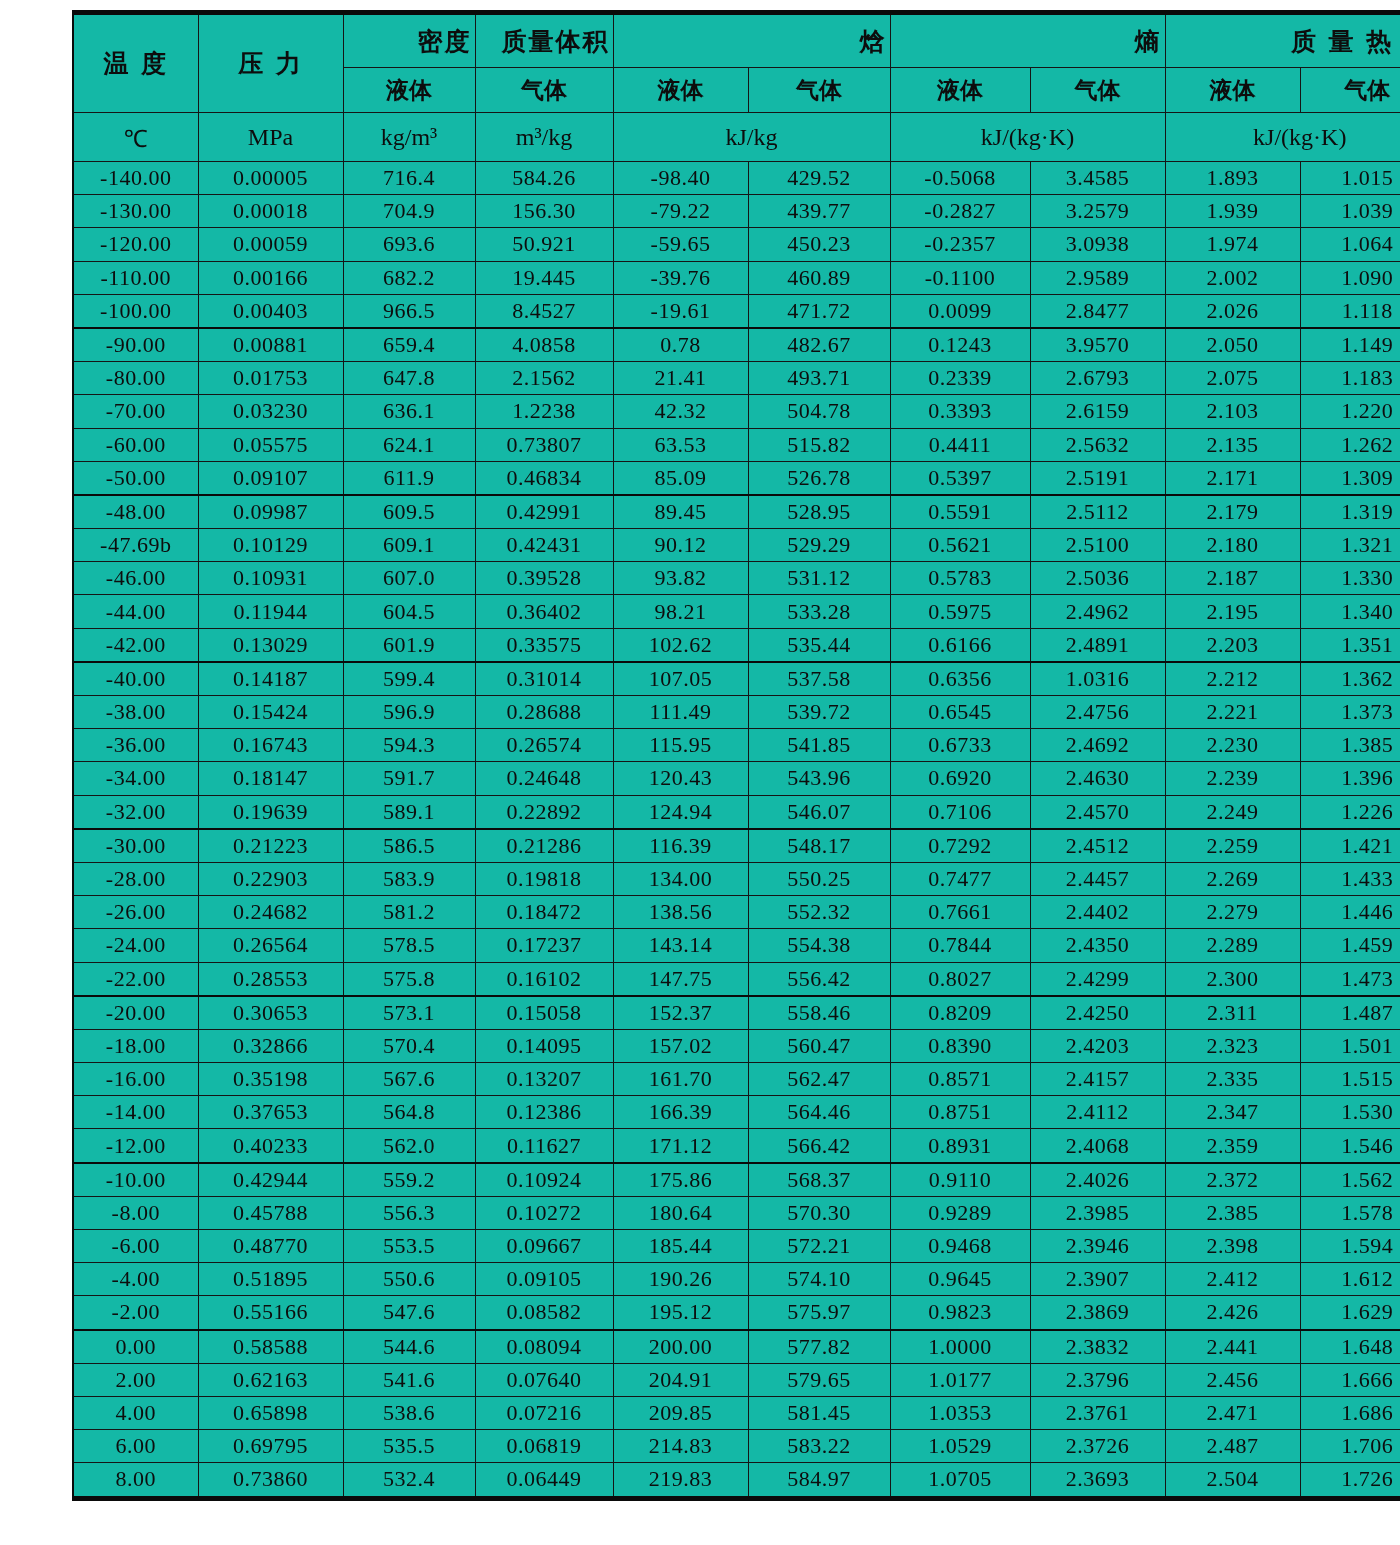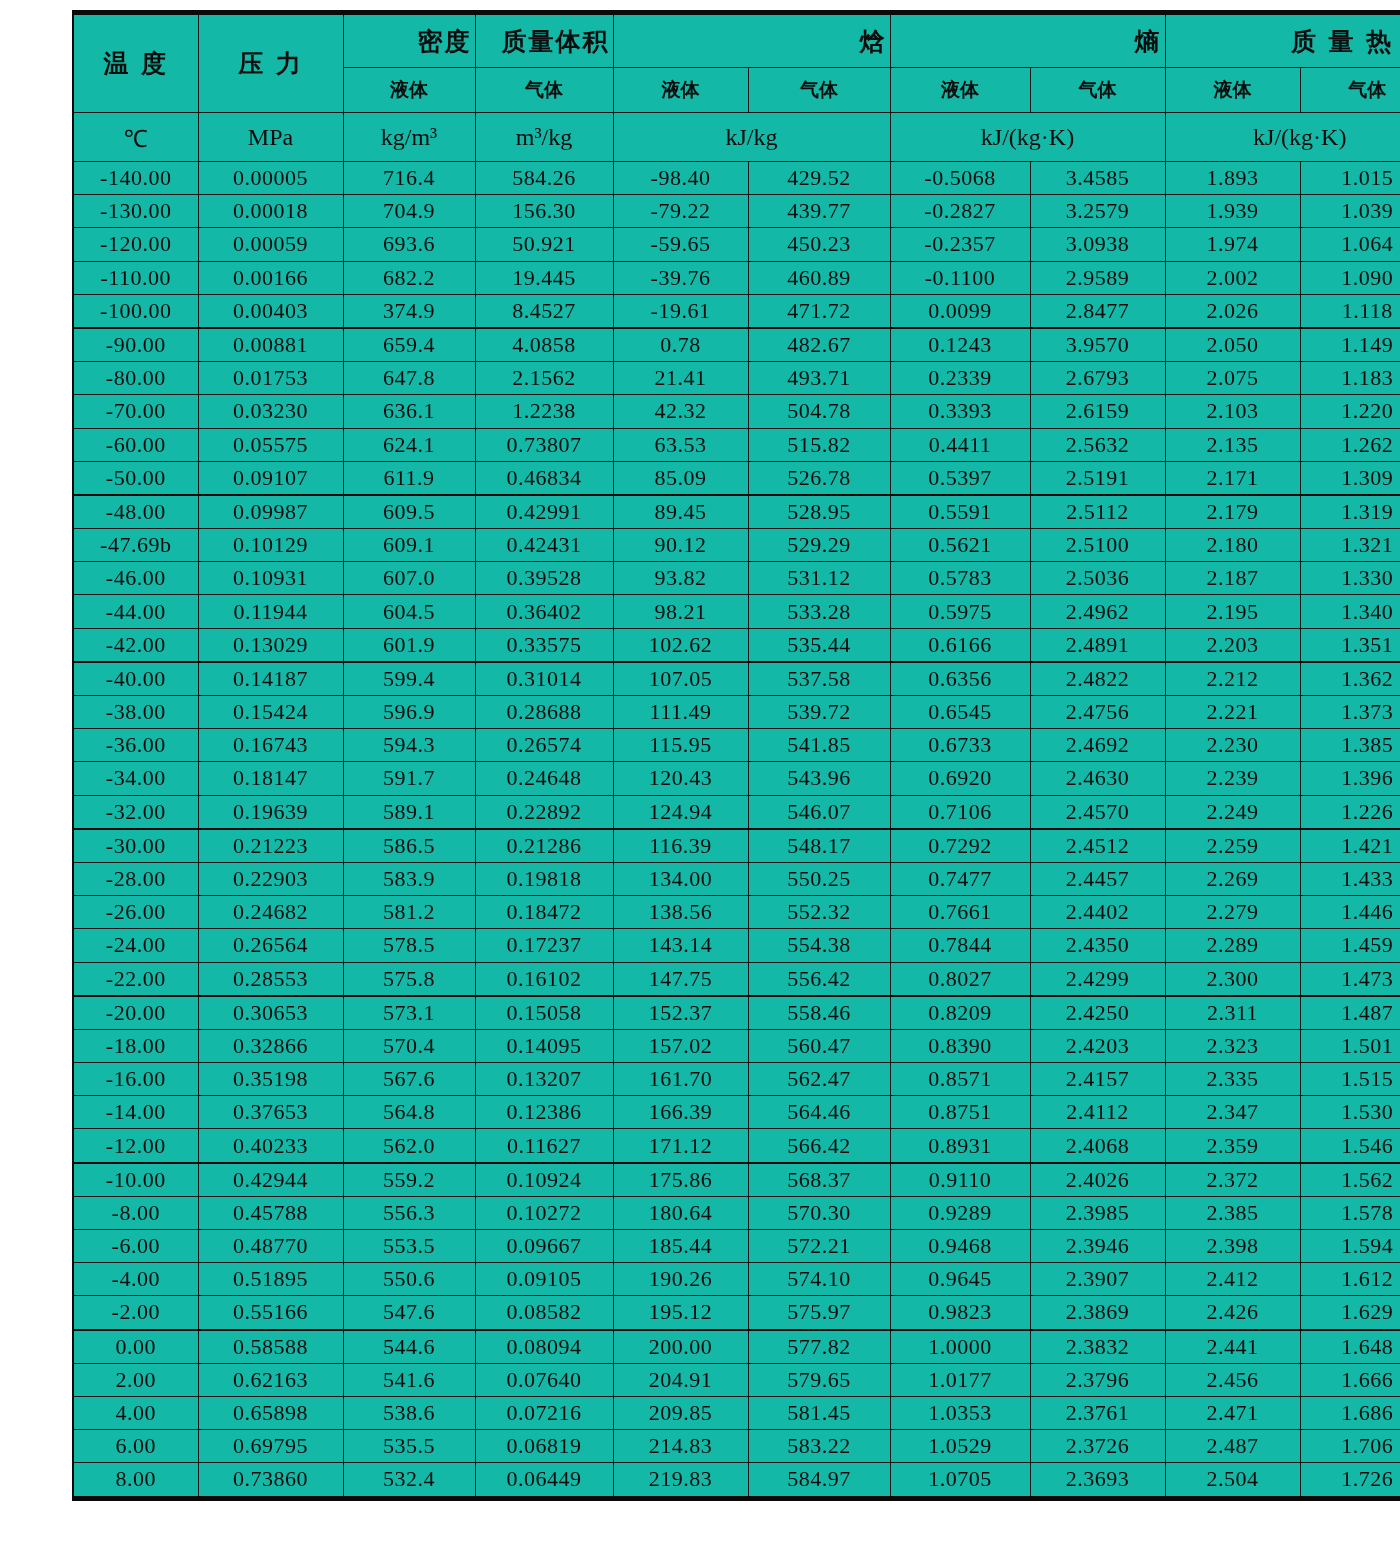"液体" thead th.cn-sub { font-size: 19px -> 23px }
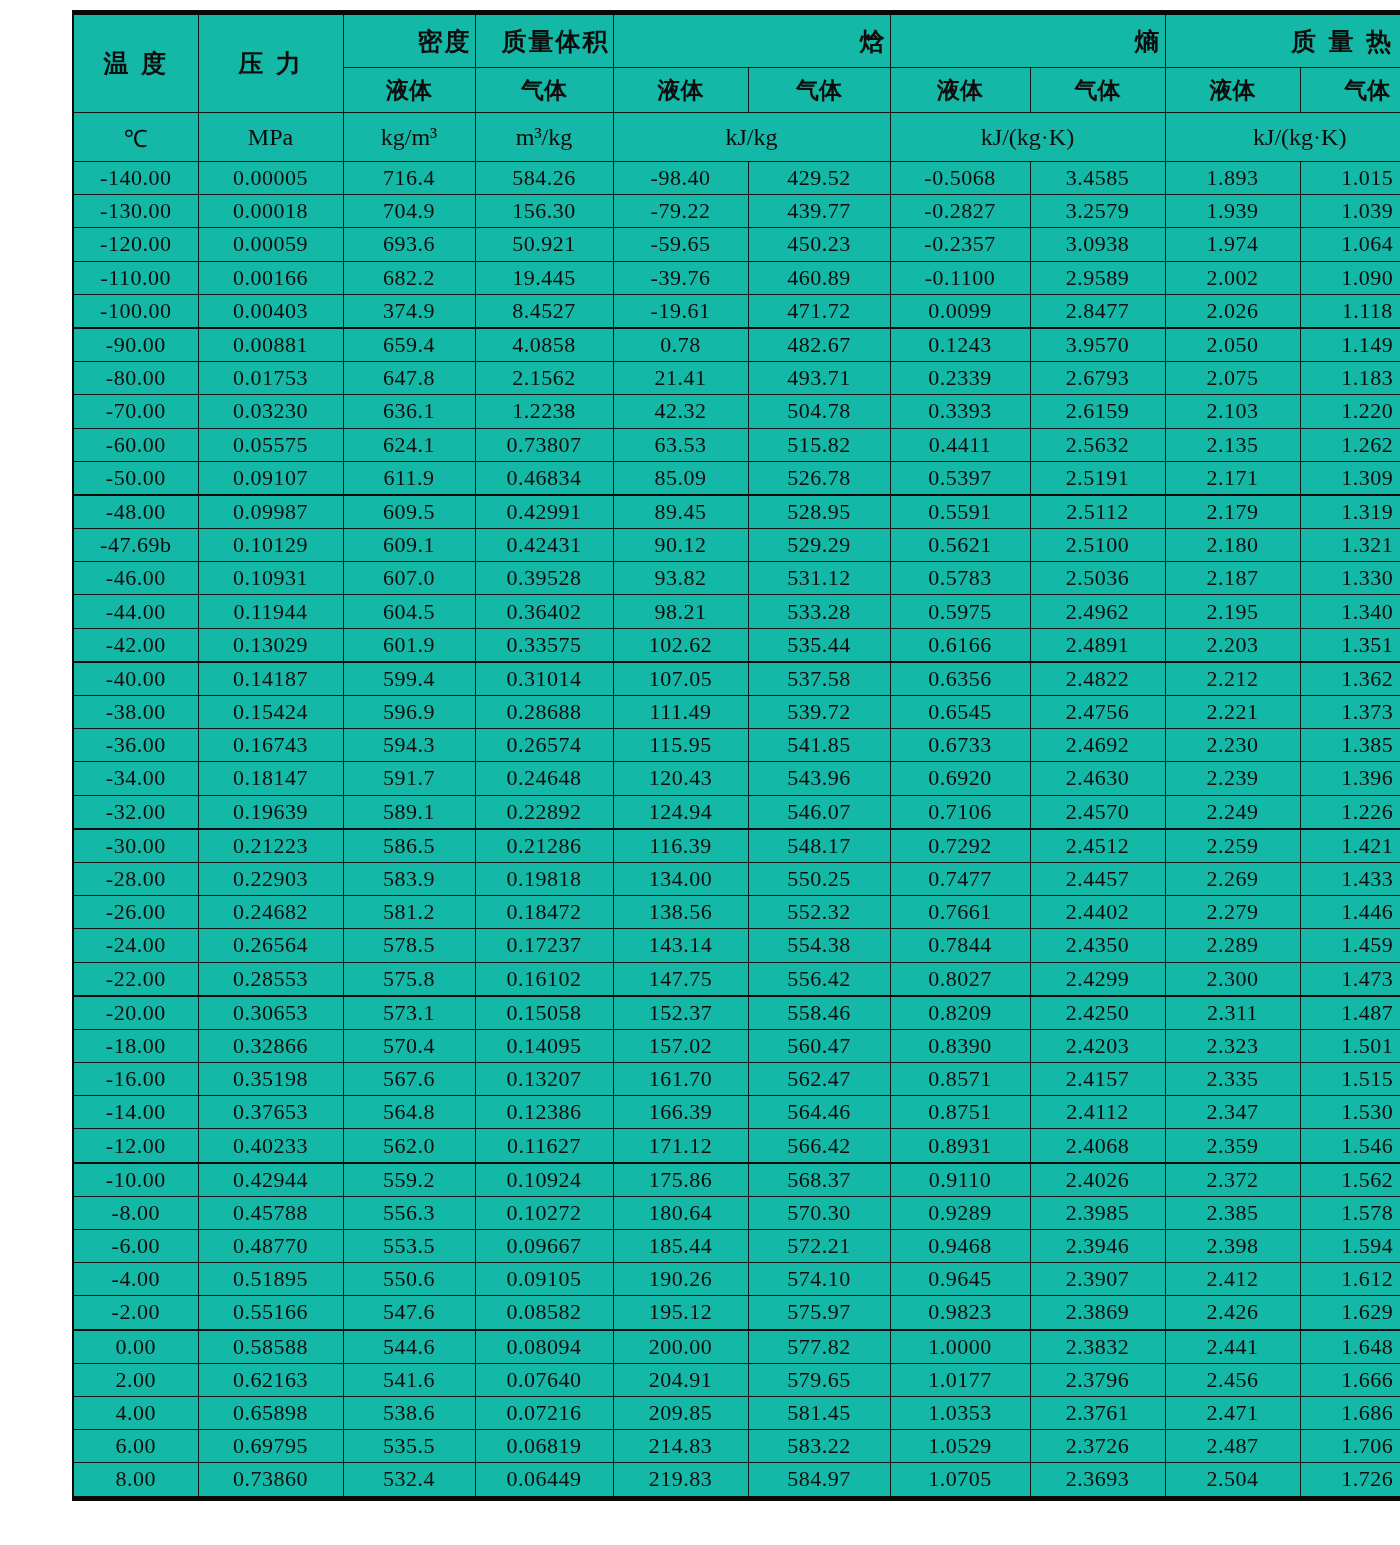"374.9" td { text: 374.9 -> 966.5 }
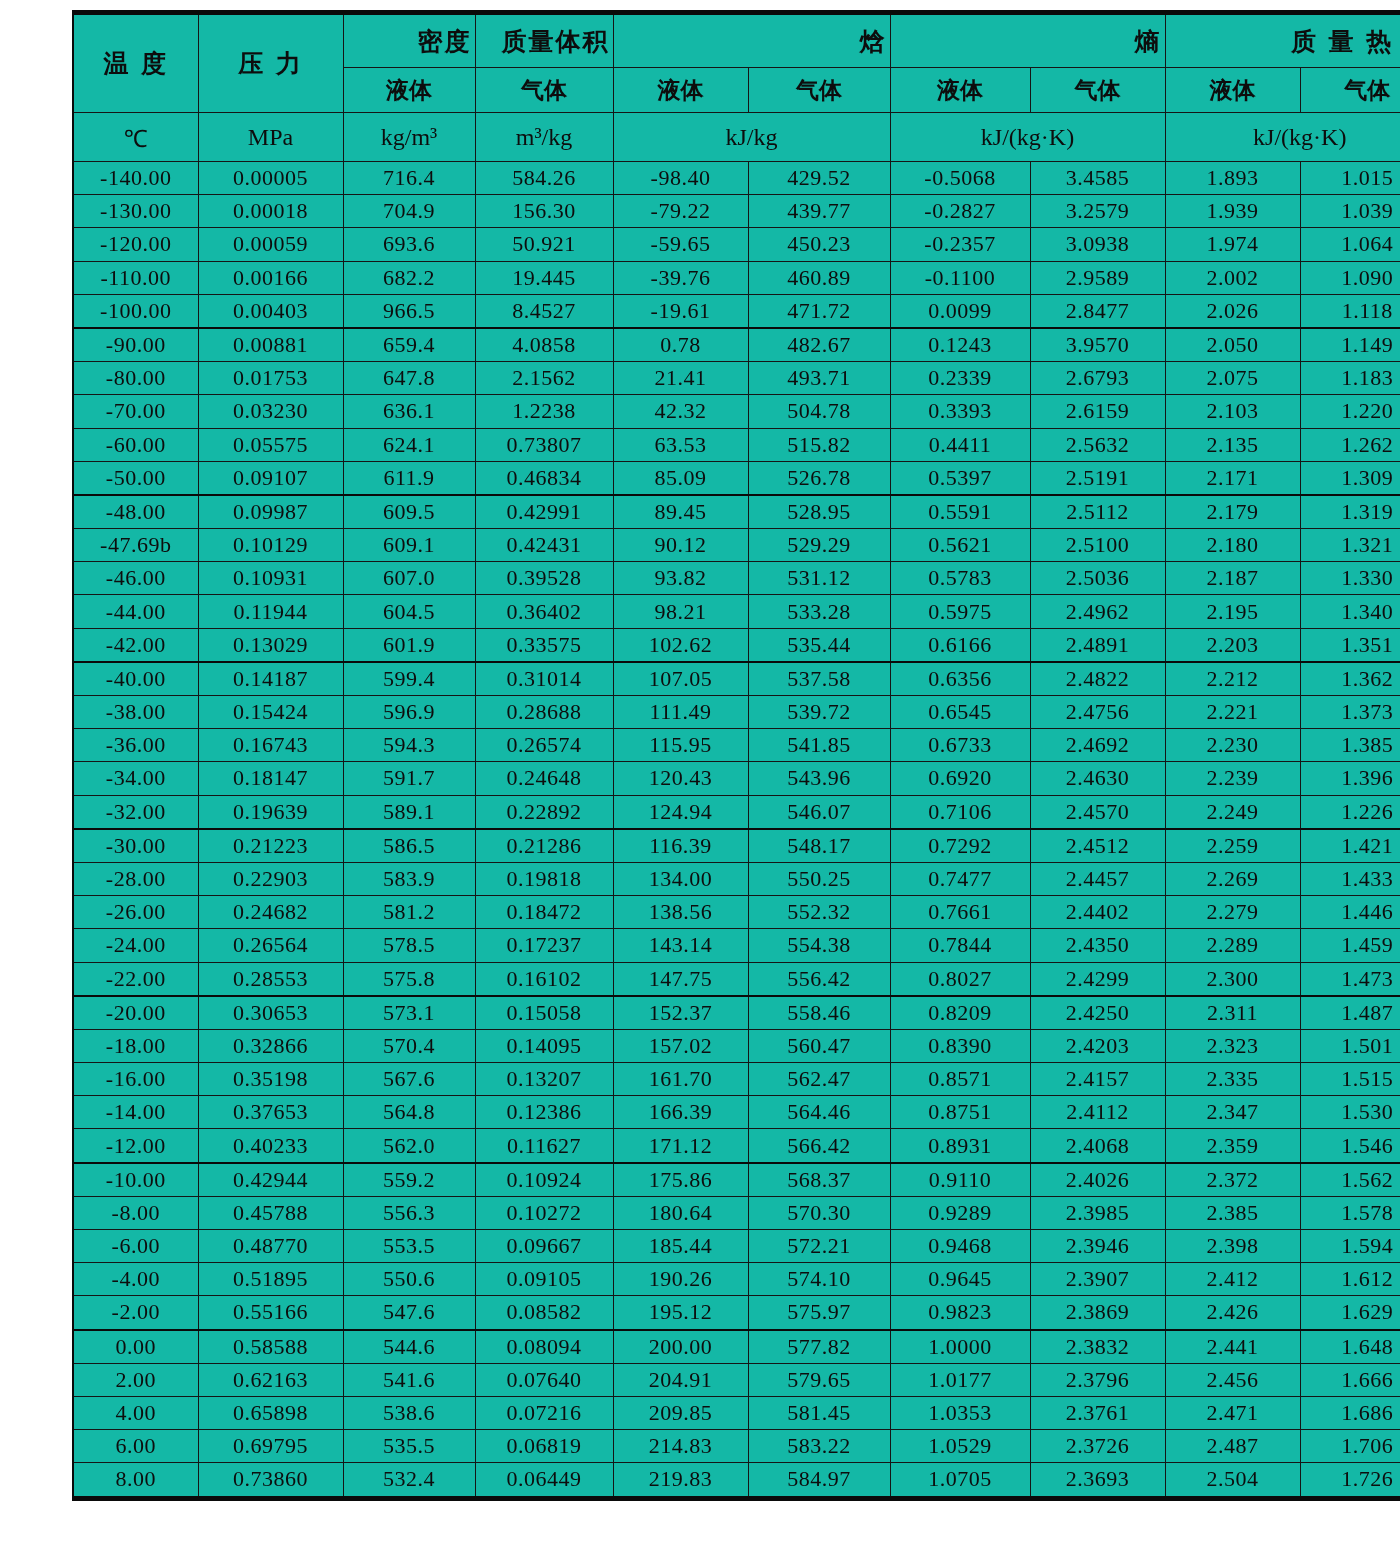"2.4822" td { text: 2.4822 -> 1.0316 }
